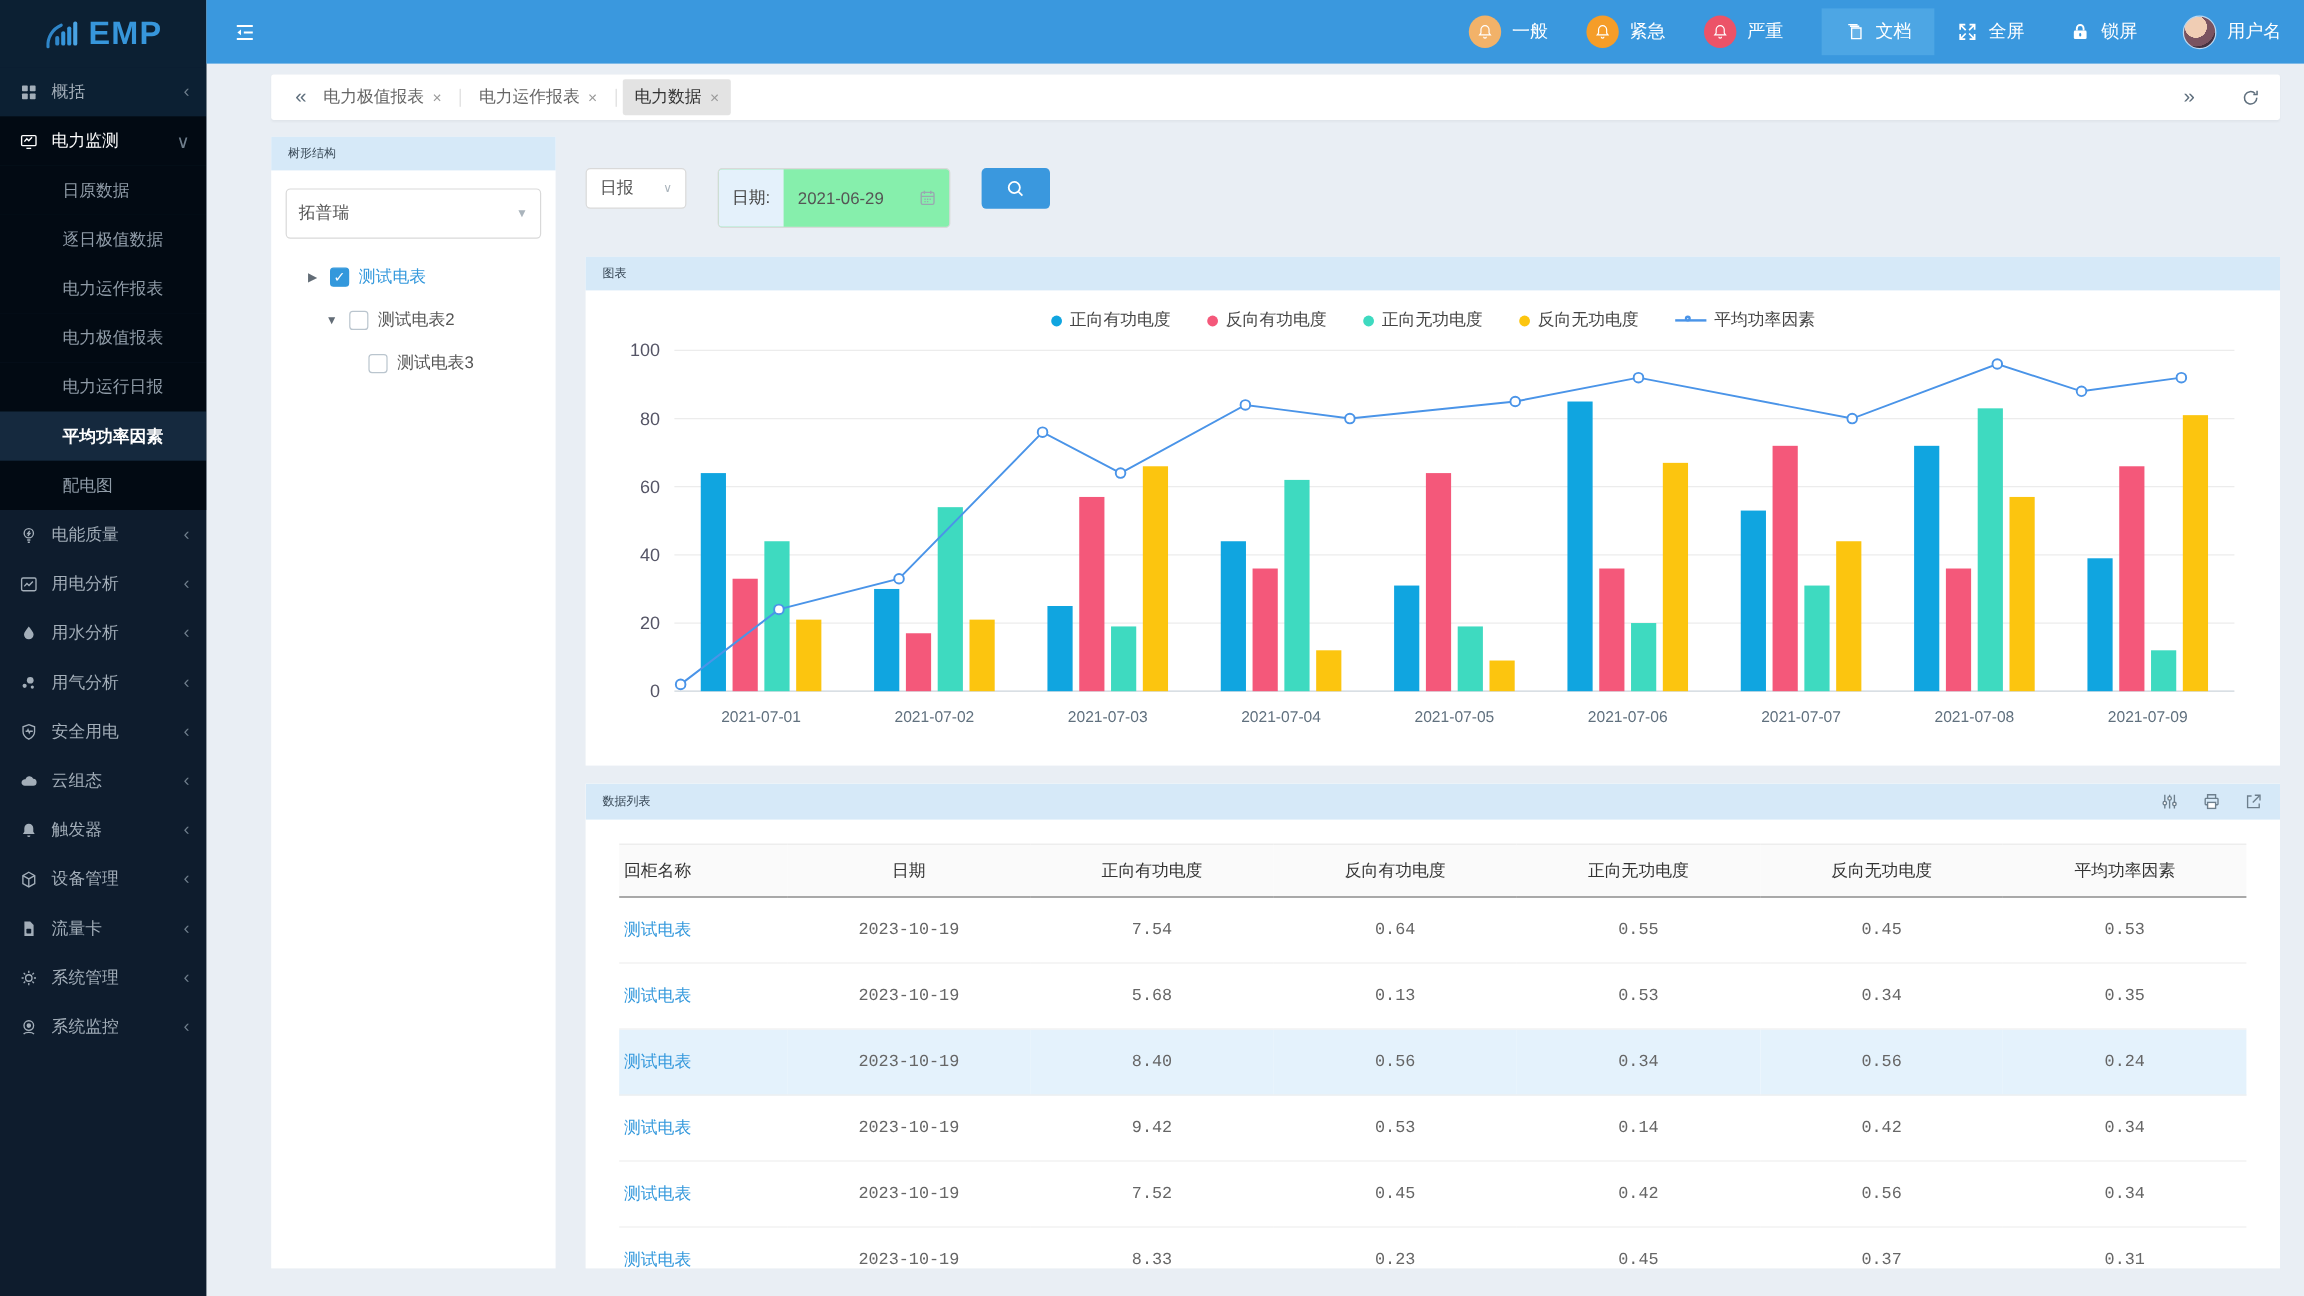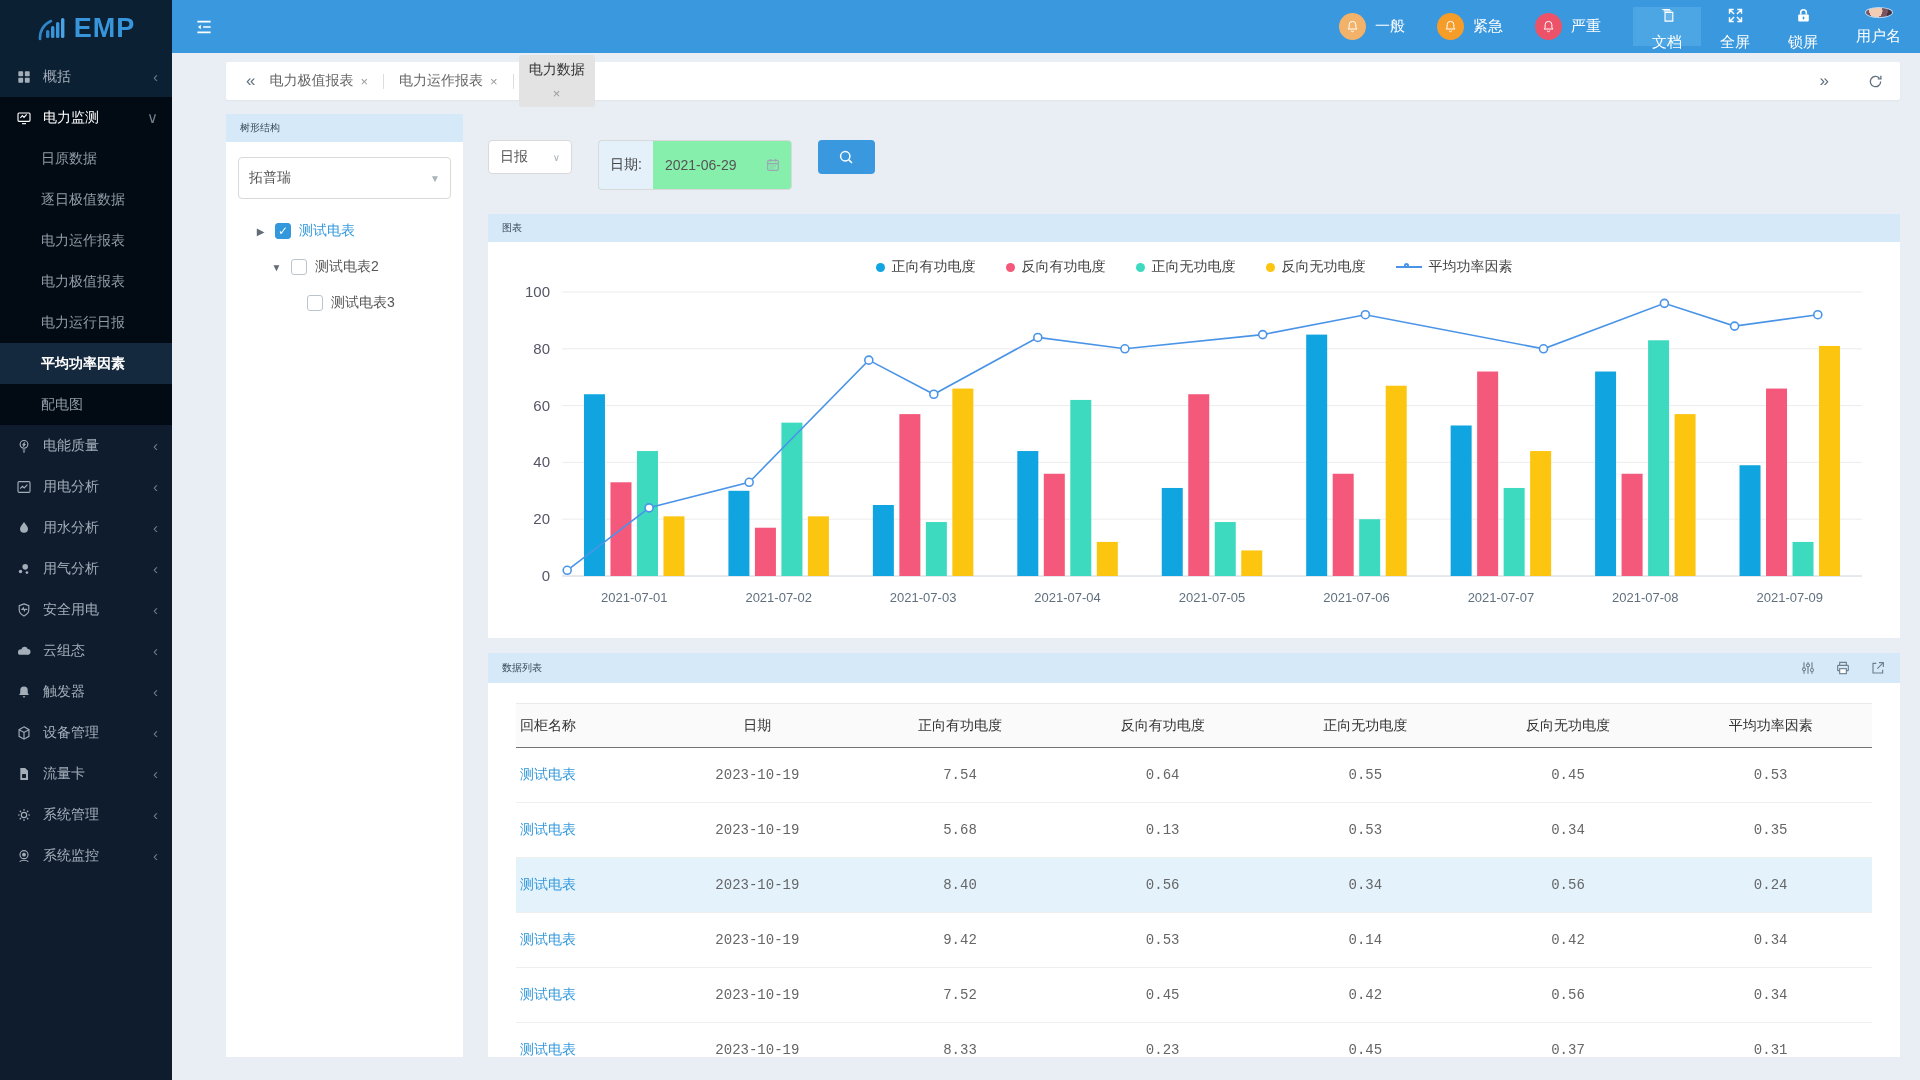"文档" .top-item { flex-direction: column -> none }
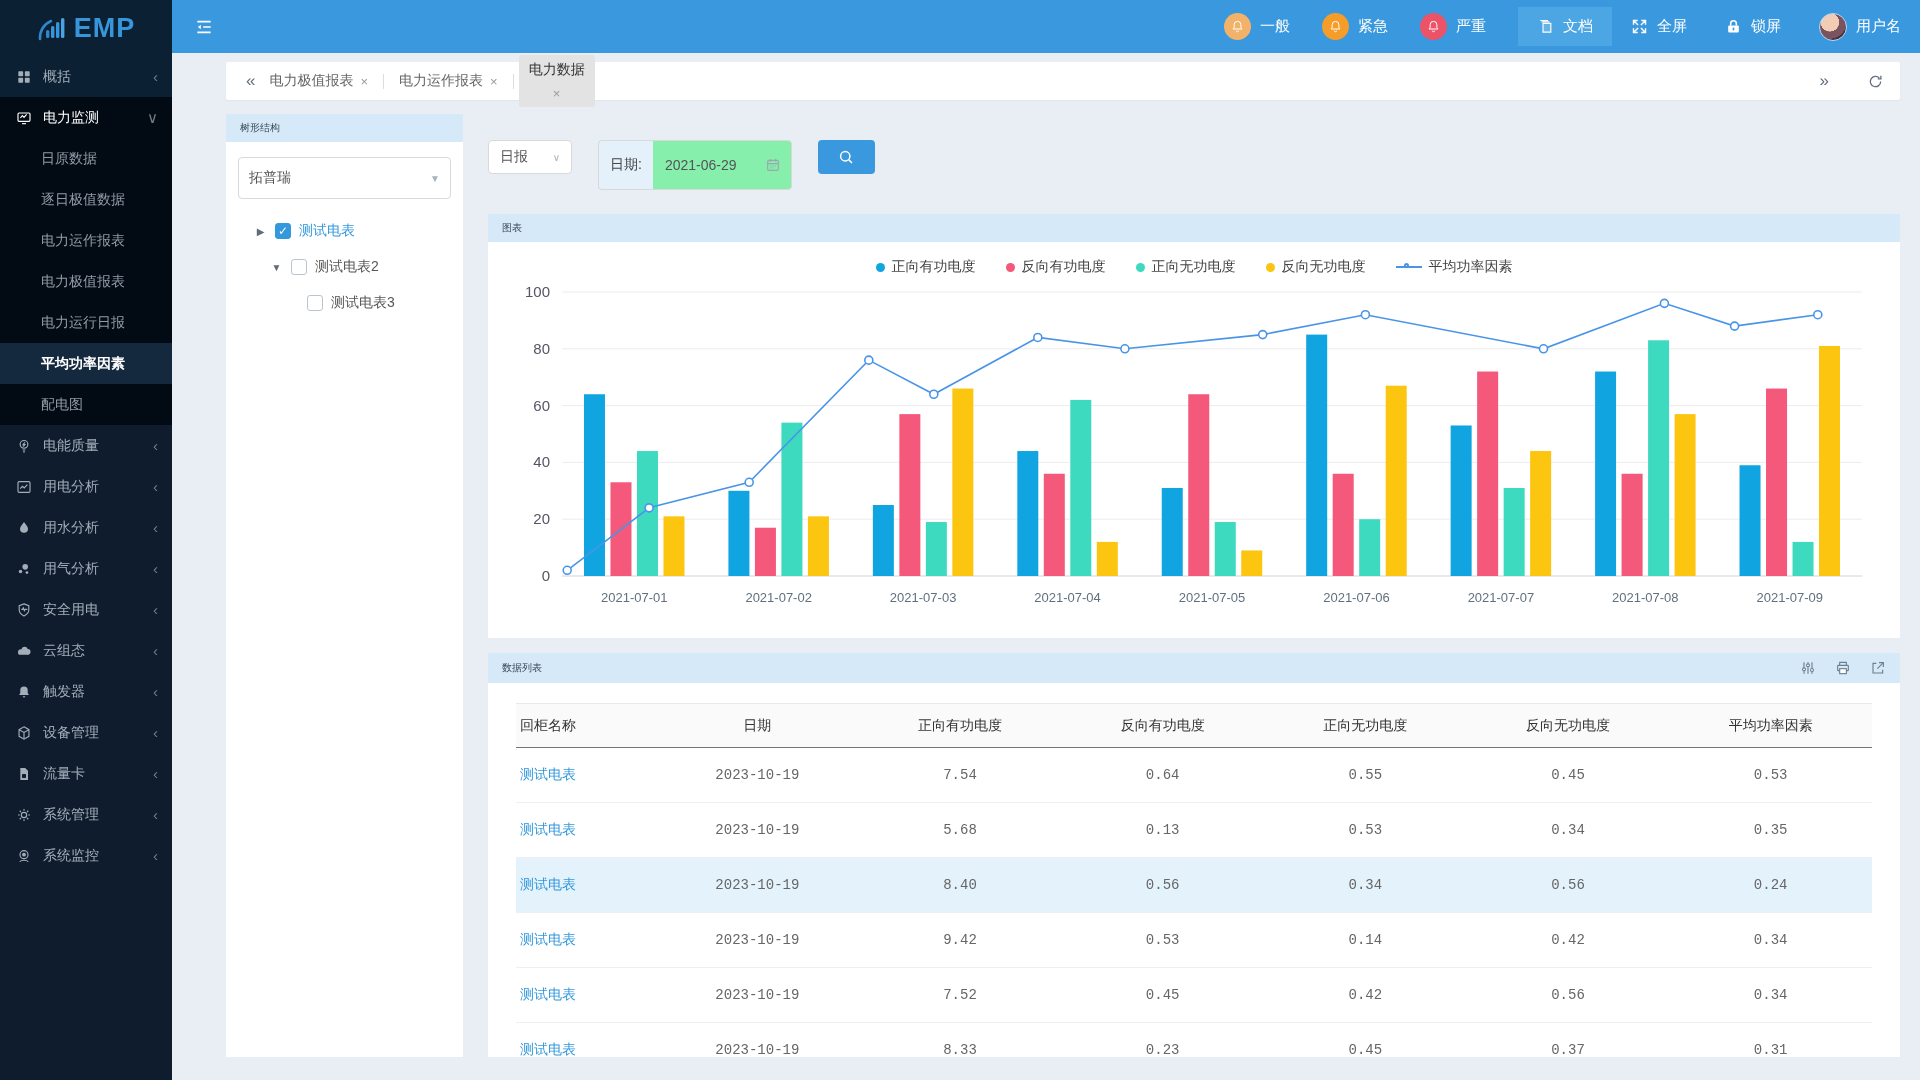"电力数据" .tab.active { flex-direction: column -> none }
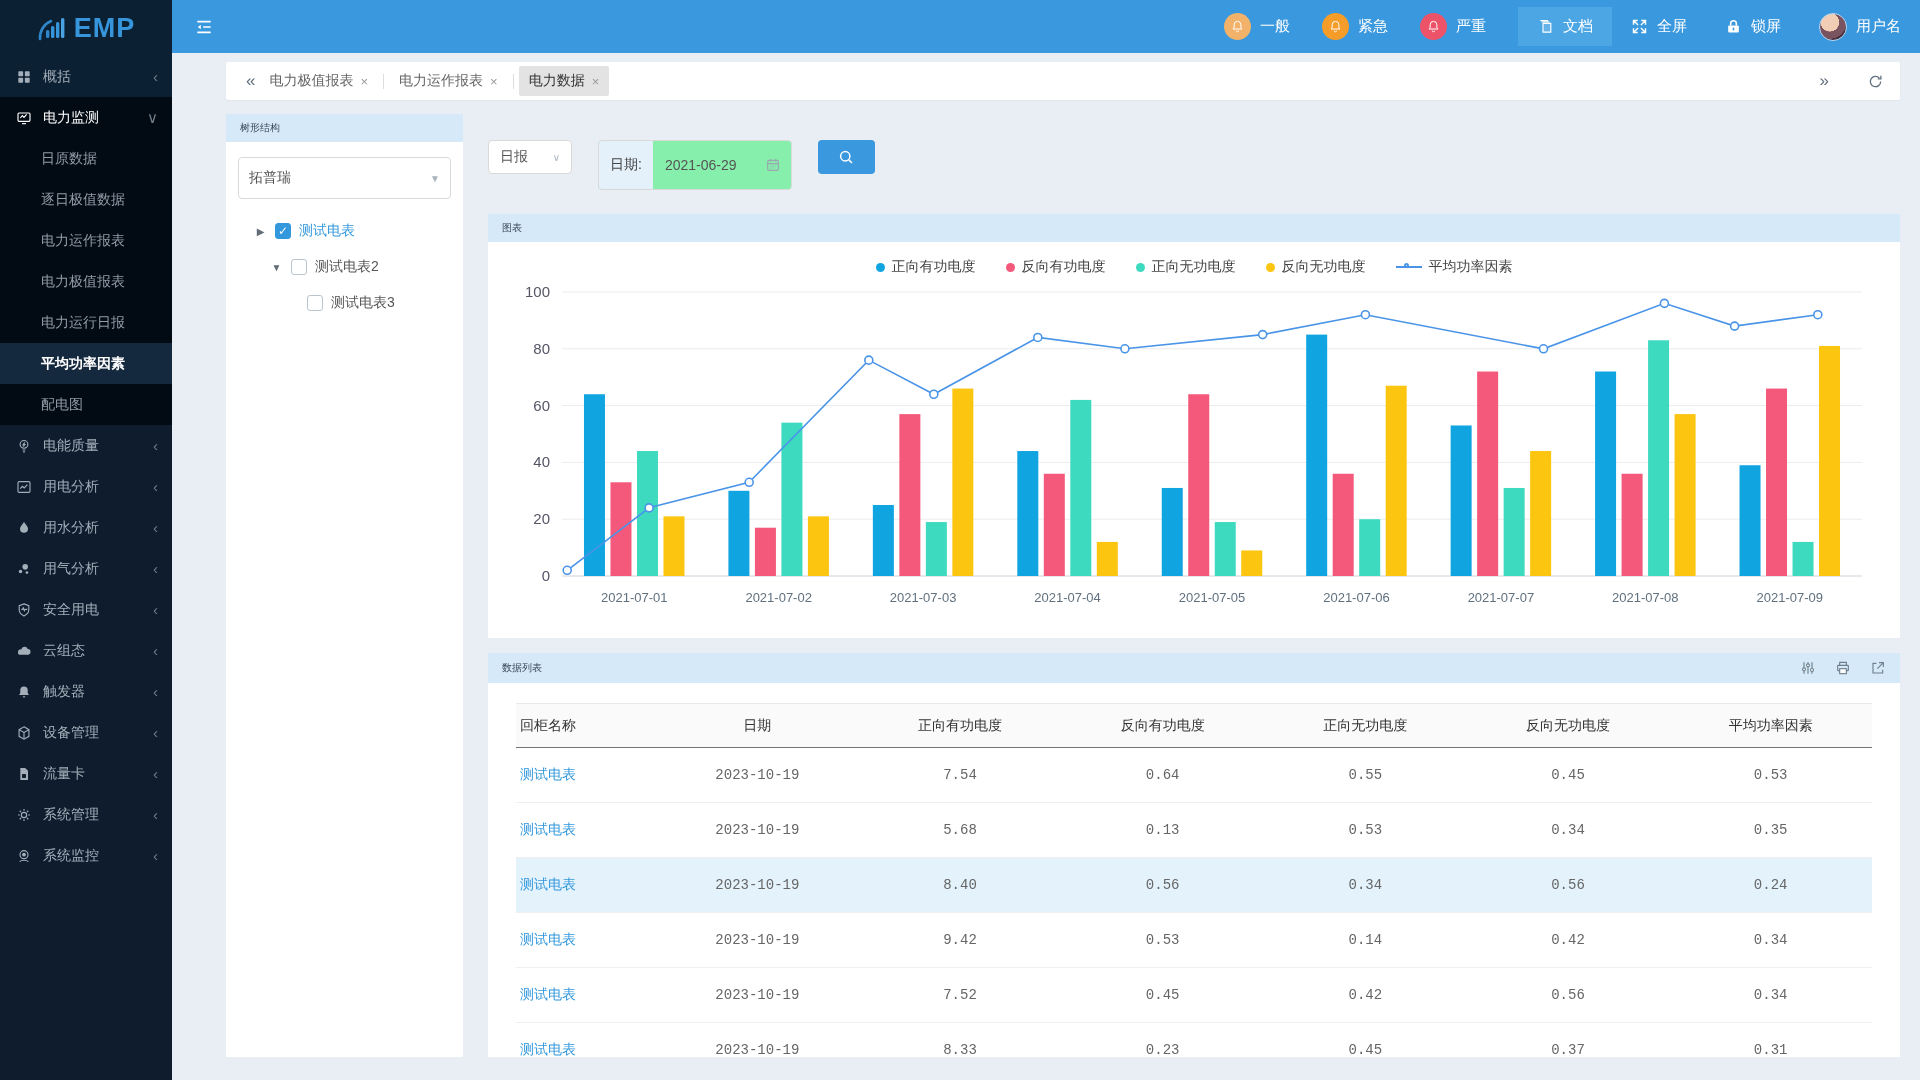"日原数据" .side-sub { padding-left: 41px -> 52px }
